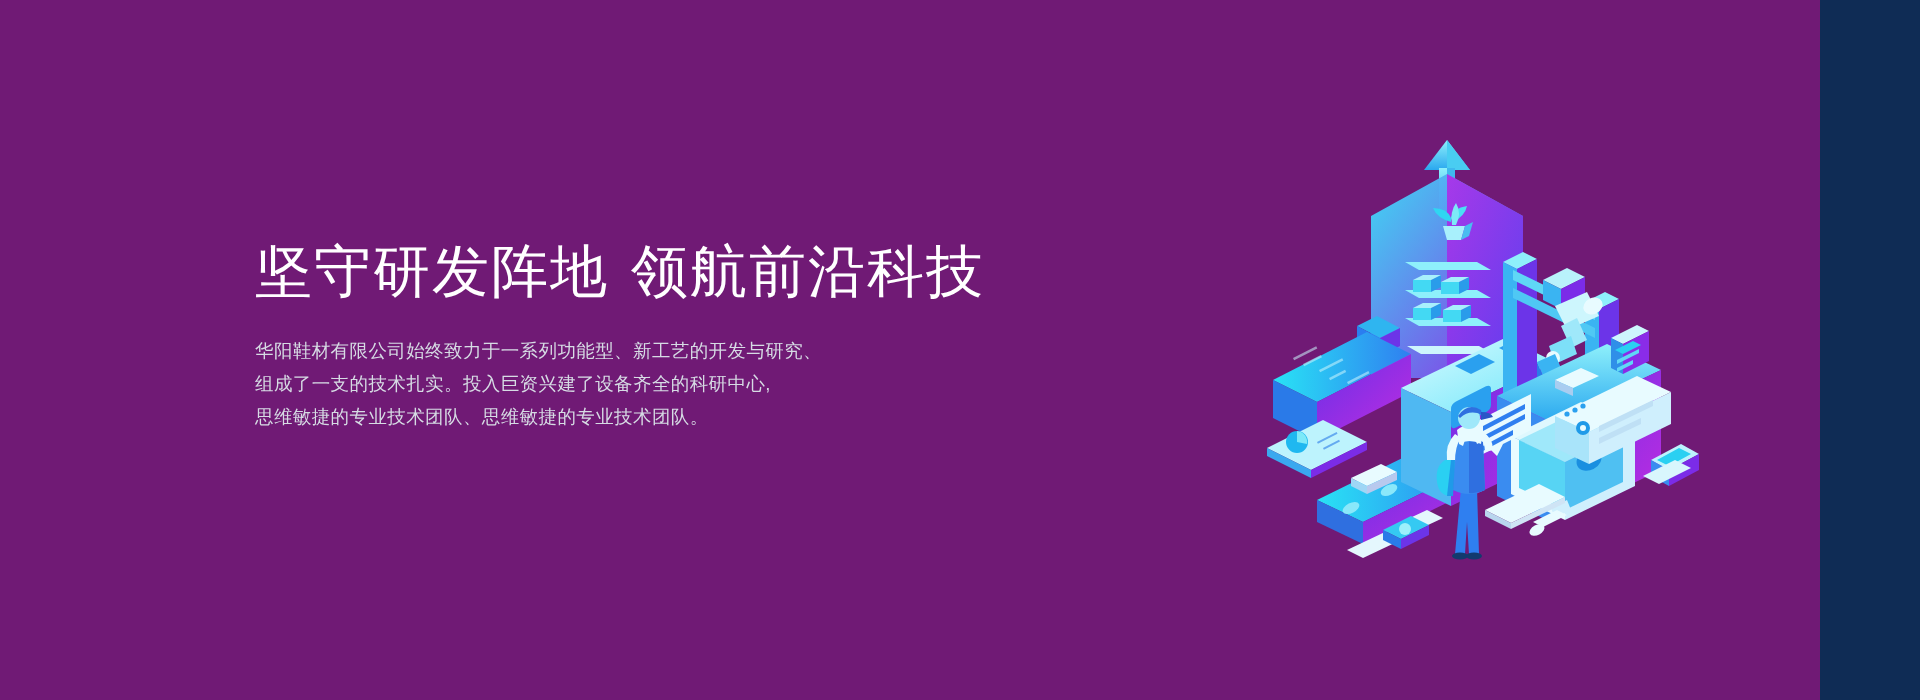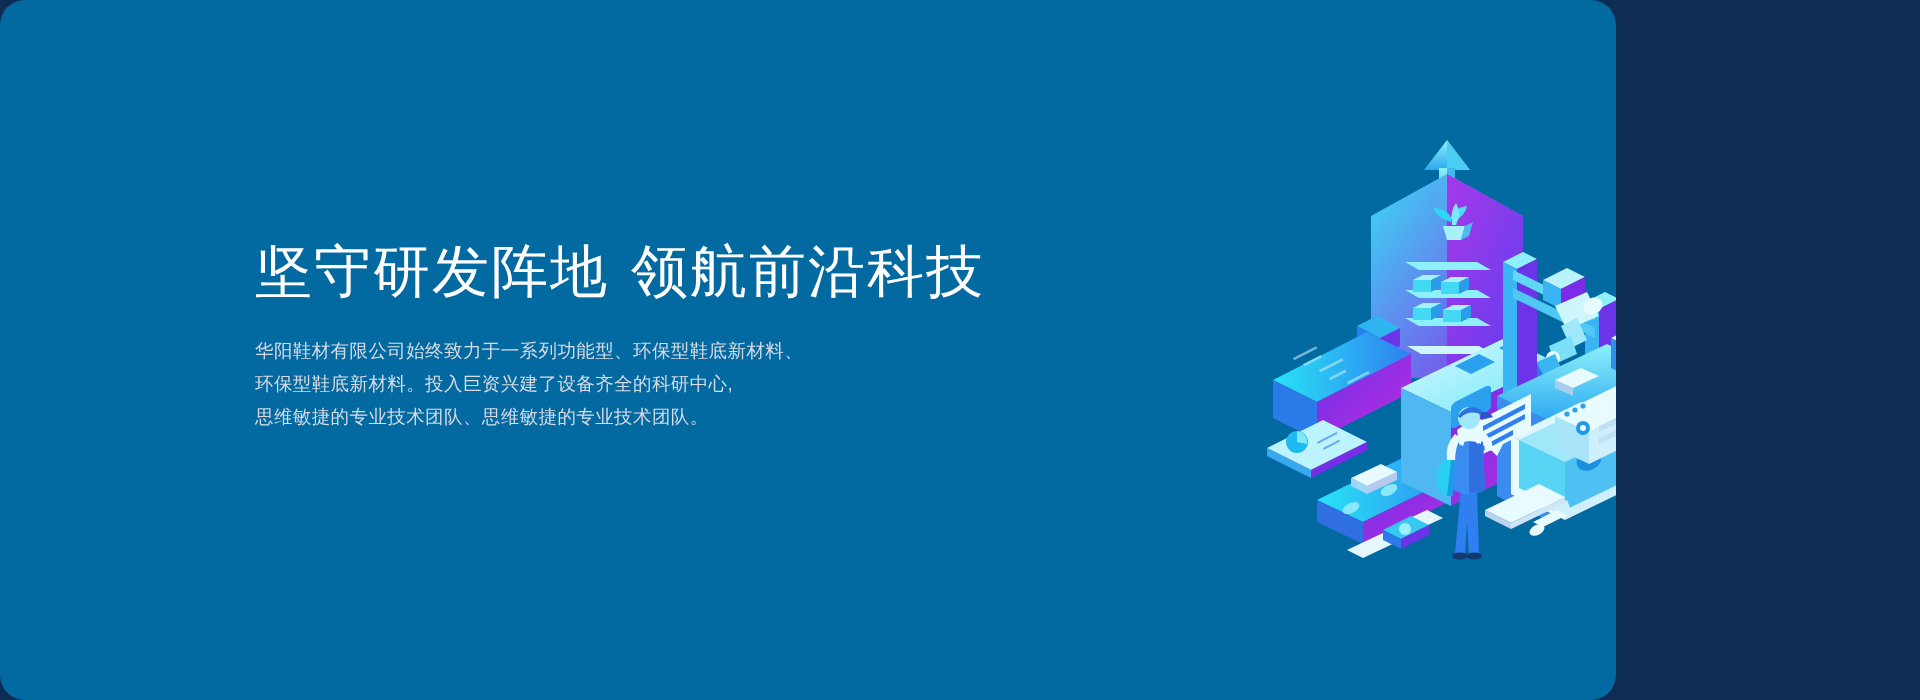"坚守研发阵地 领航前沿科技" .banner { background: #0369a1 -> #701a75; border-radius: 25px -> none; width: 1616px -> 1820px }
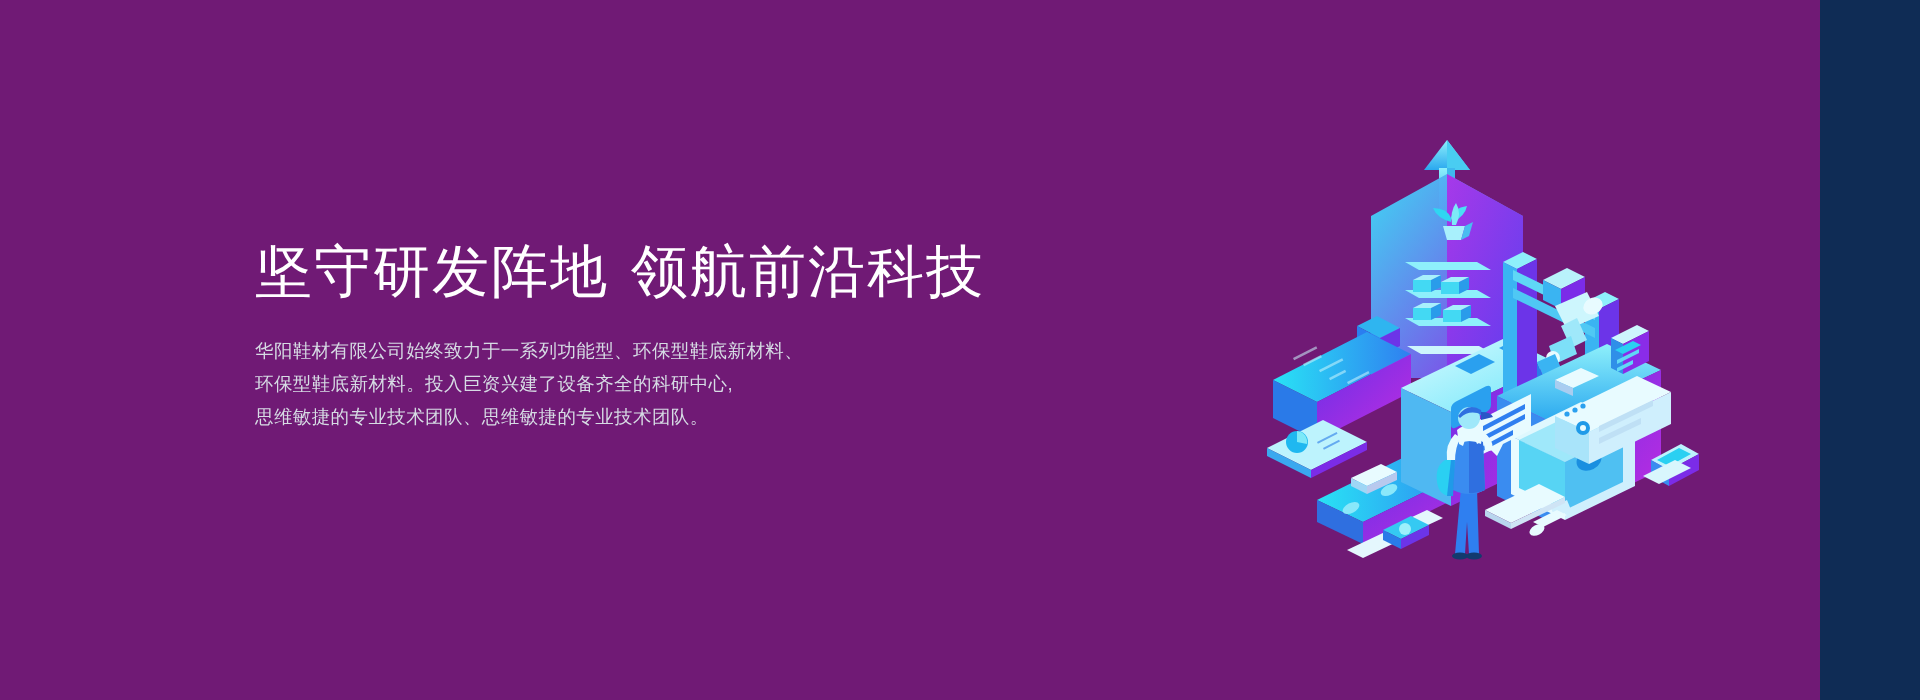"华阳鞋材有限公司始终致力于一系列功能型、环保型鞋底新材料、" span.line { text: 环保型鞋底新材料 -> 新工艺的开发与研究 }
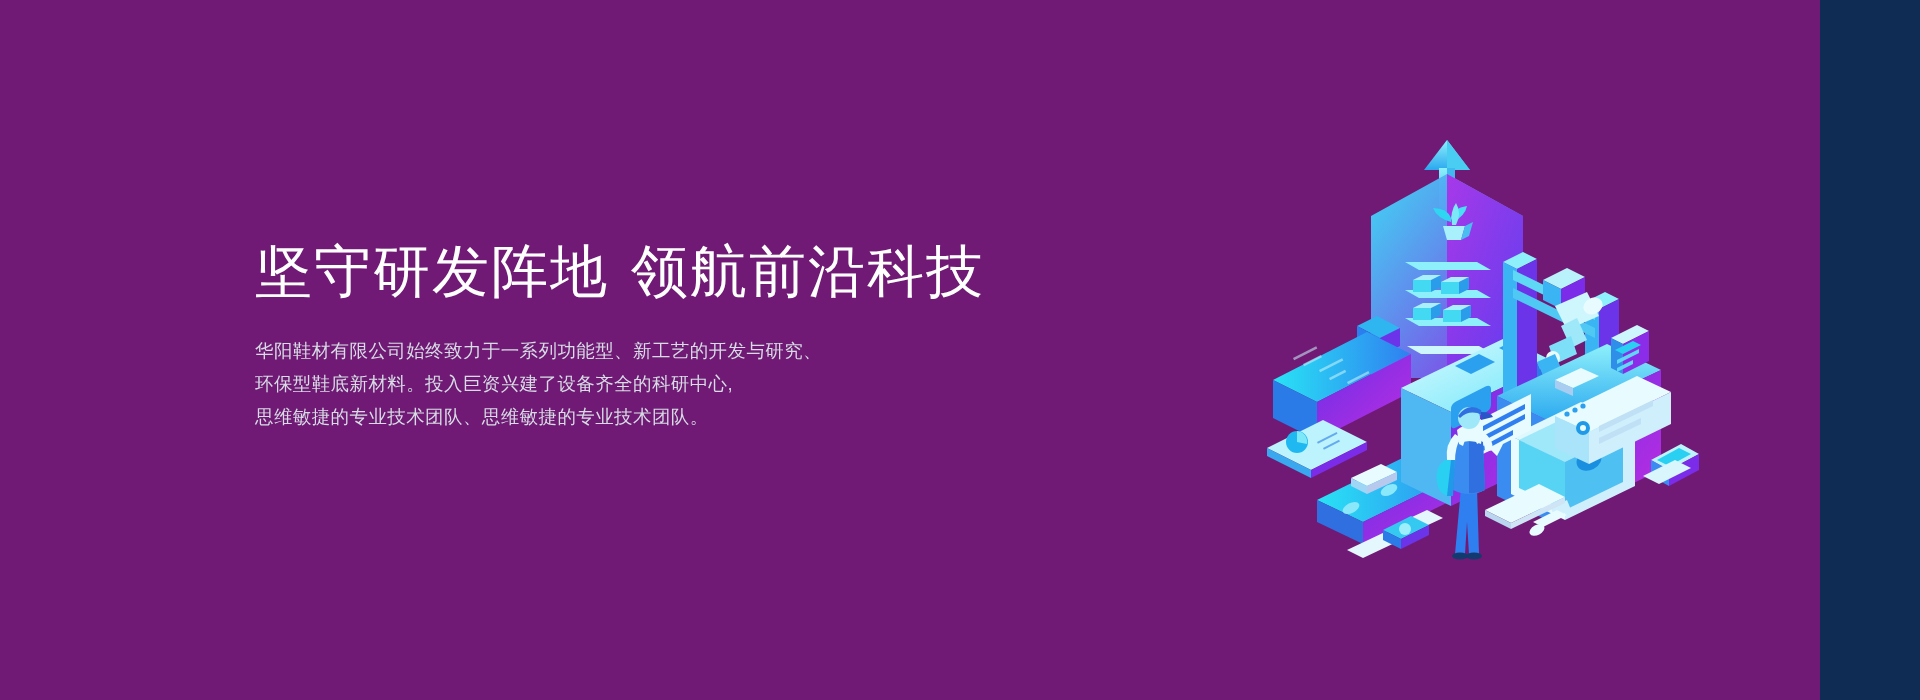"环保型鞋底新材料。投入巨资兴建了设备齐全的科研中心," span.line { text: 环保型鞋底新材料 -> 组成了一支的技术扎实 }
